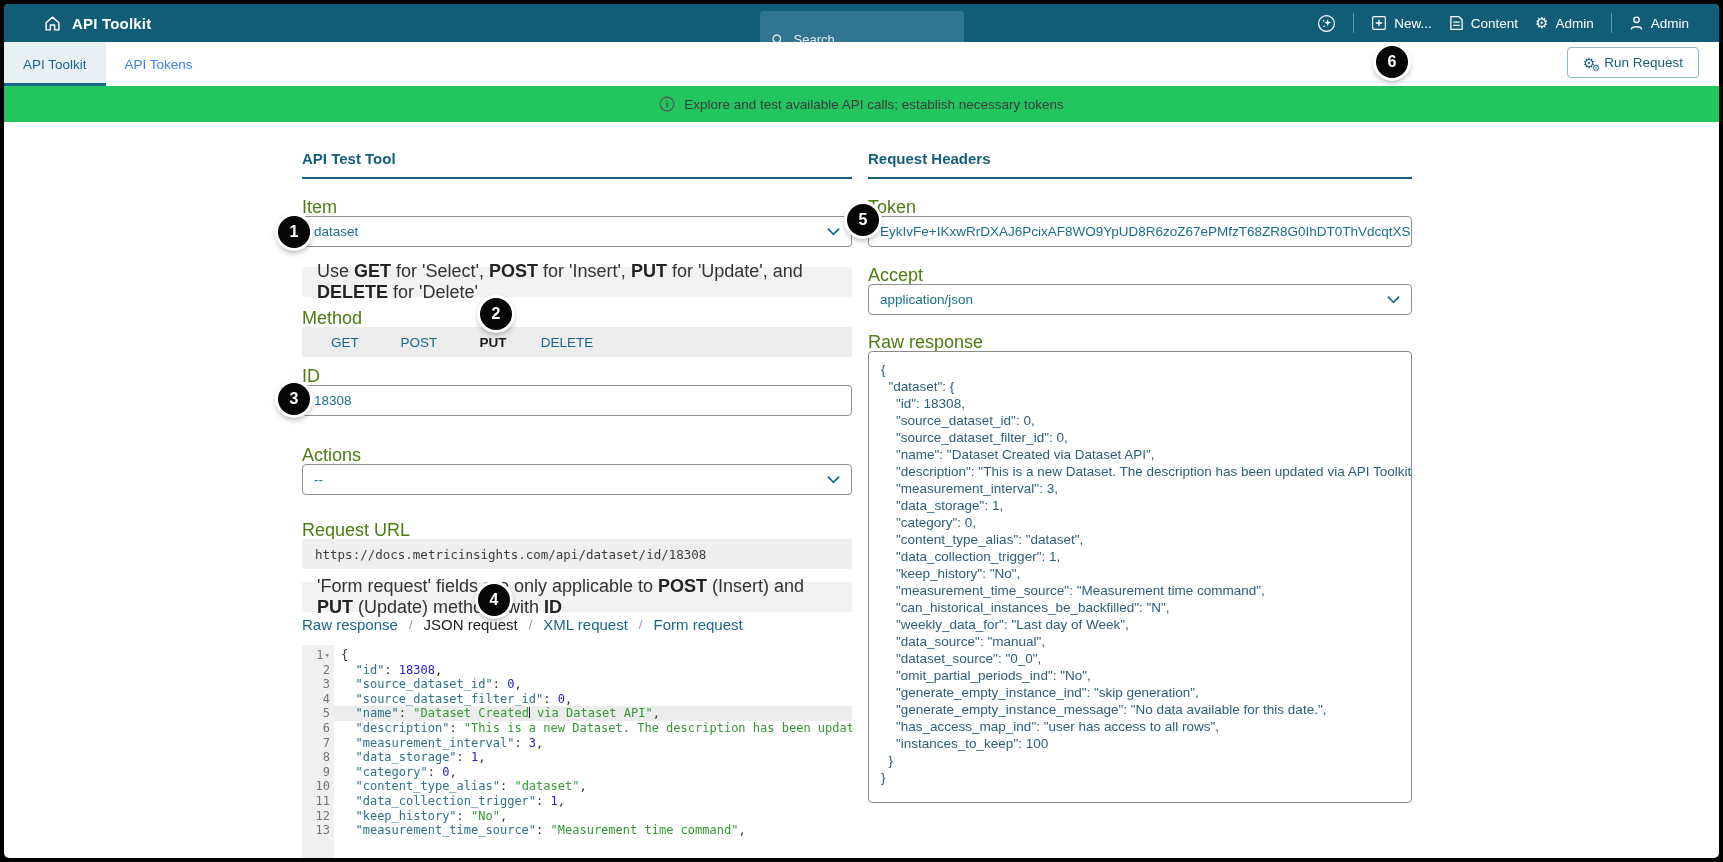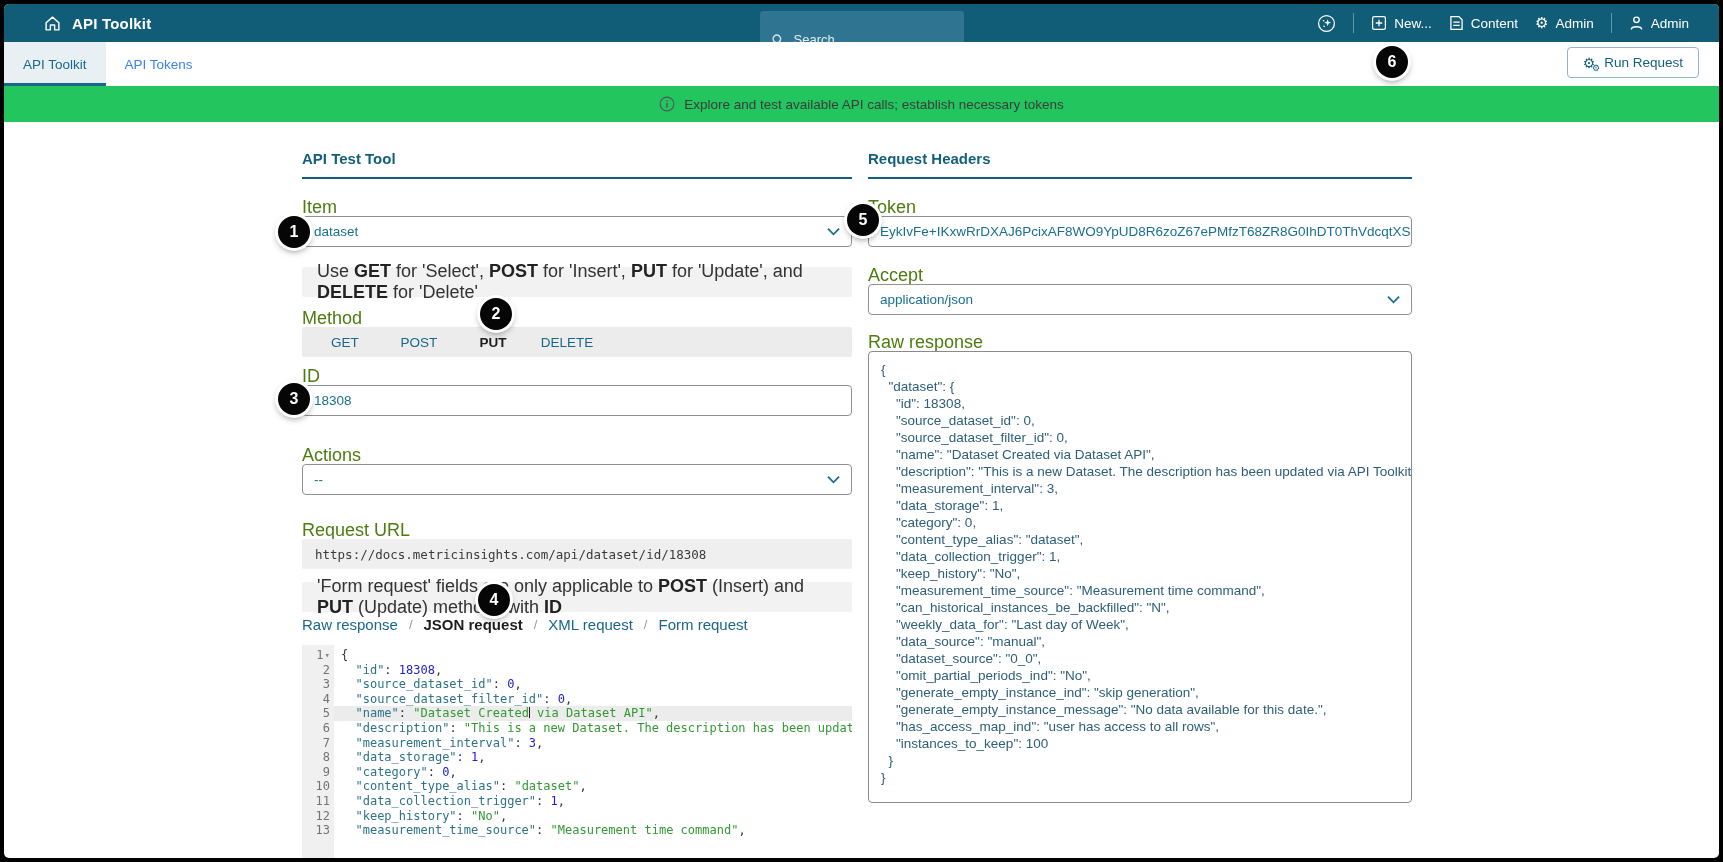"JSON request" .reqtab.sel { font-weight: bold -> normal }
